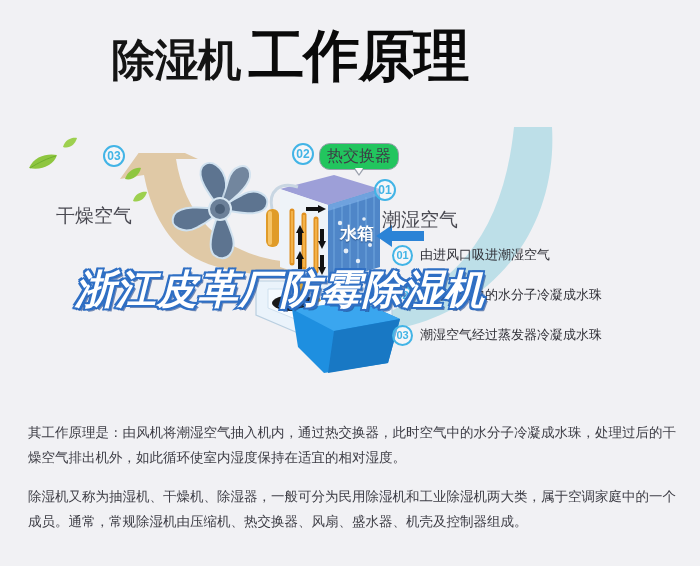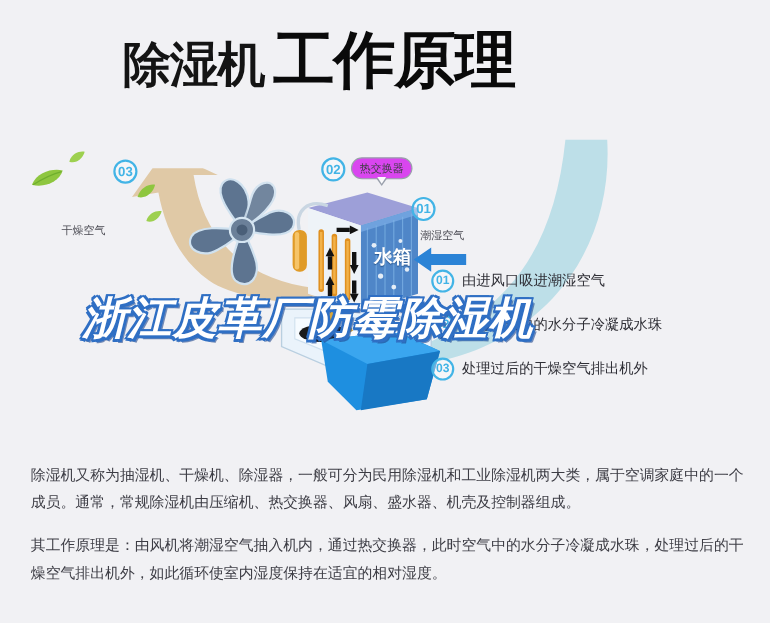"热交换器" .callout { background: #d946ef -> #22c55e; font-size: 10px -> 16px }
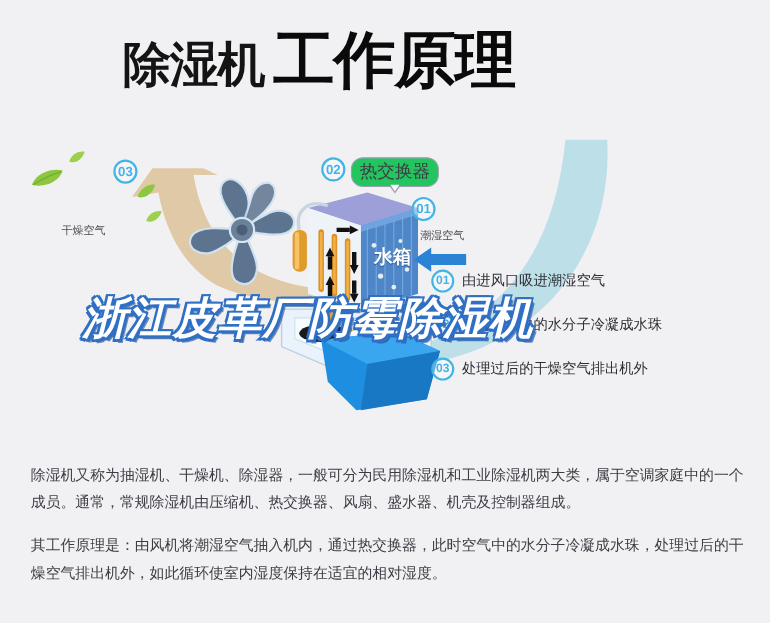"干燥空气" .ill-label { font-size: 10px -> 19px }
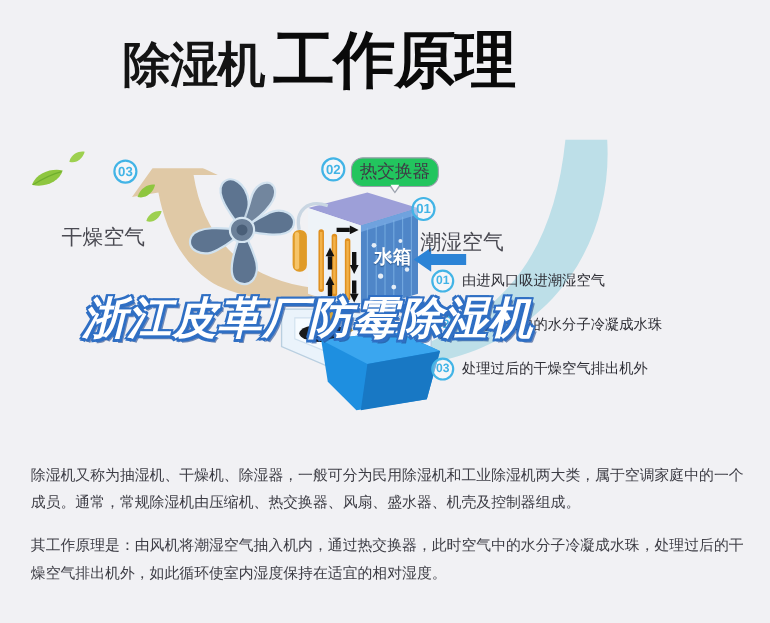"处理过后的干燥空气排出机外" div.legend-text { text: 处理过后的干燥空气排出机外 -> 潮湿空气经过蒸发器冷凝成水珠 }
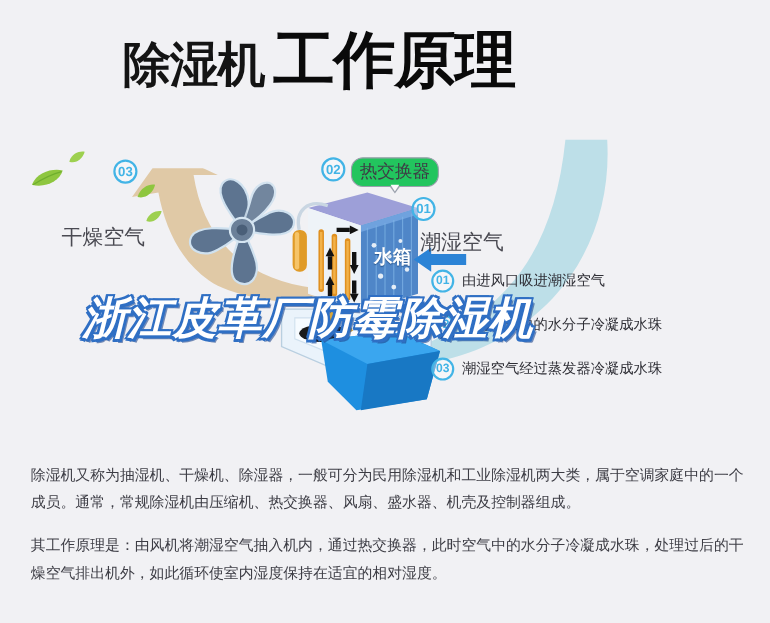"除湿机又称为抽湿机、干燥机、除湿器，一般可分为民用除湿机和工业除湿机两大类，属于" p { order: before "其工作原理是：由风机将潮湿空气抽入机内，通过热交换器，此时空气中的水分子冷凝成水" -> after "其工作原理是：由风机将潮湿空气抽入机内，通过热交换器，此时空气中的水分子冷凝成水" }
